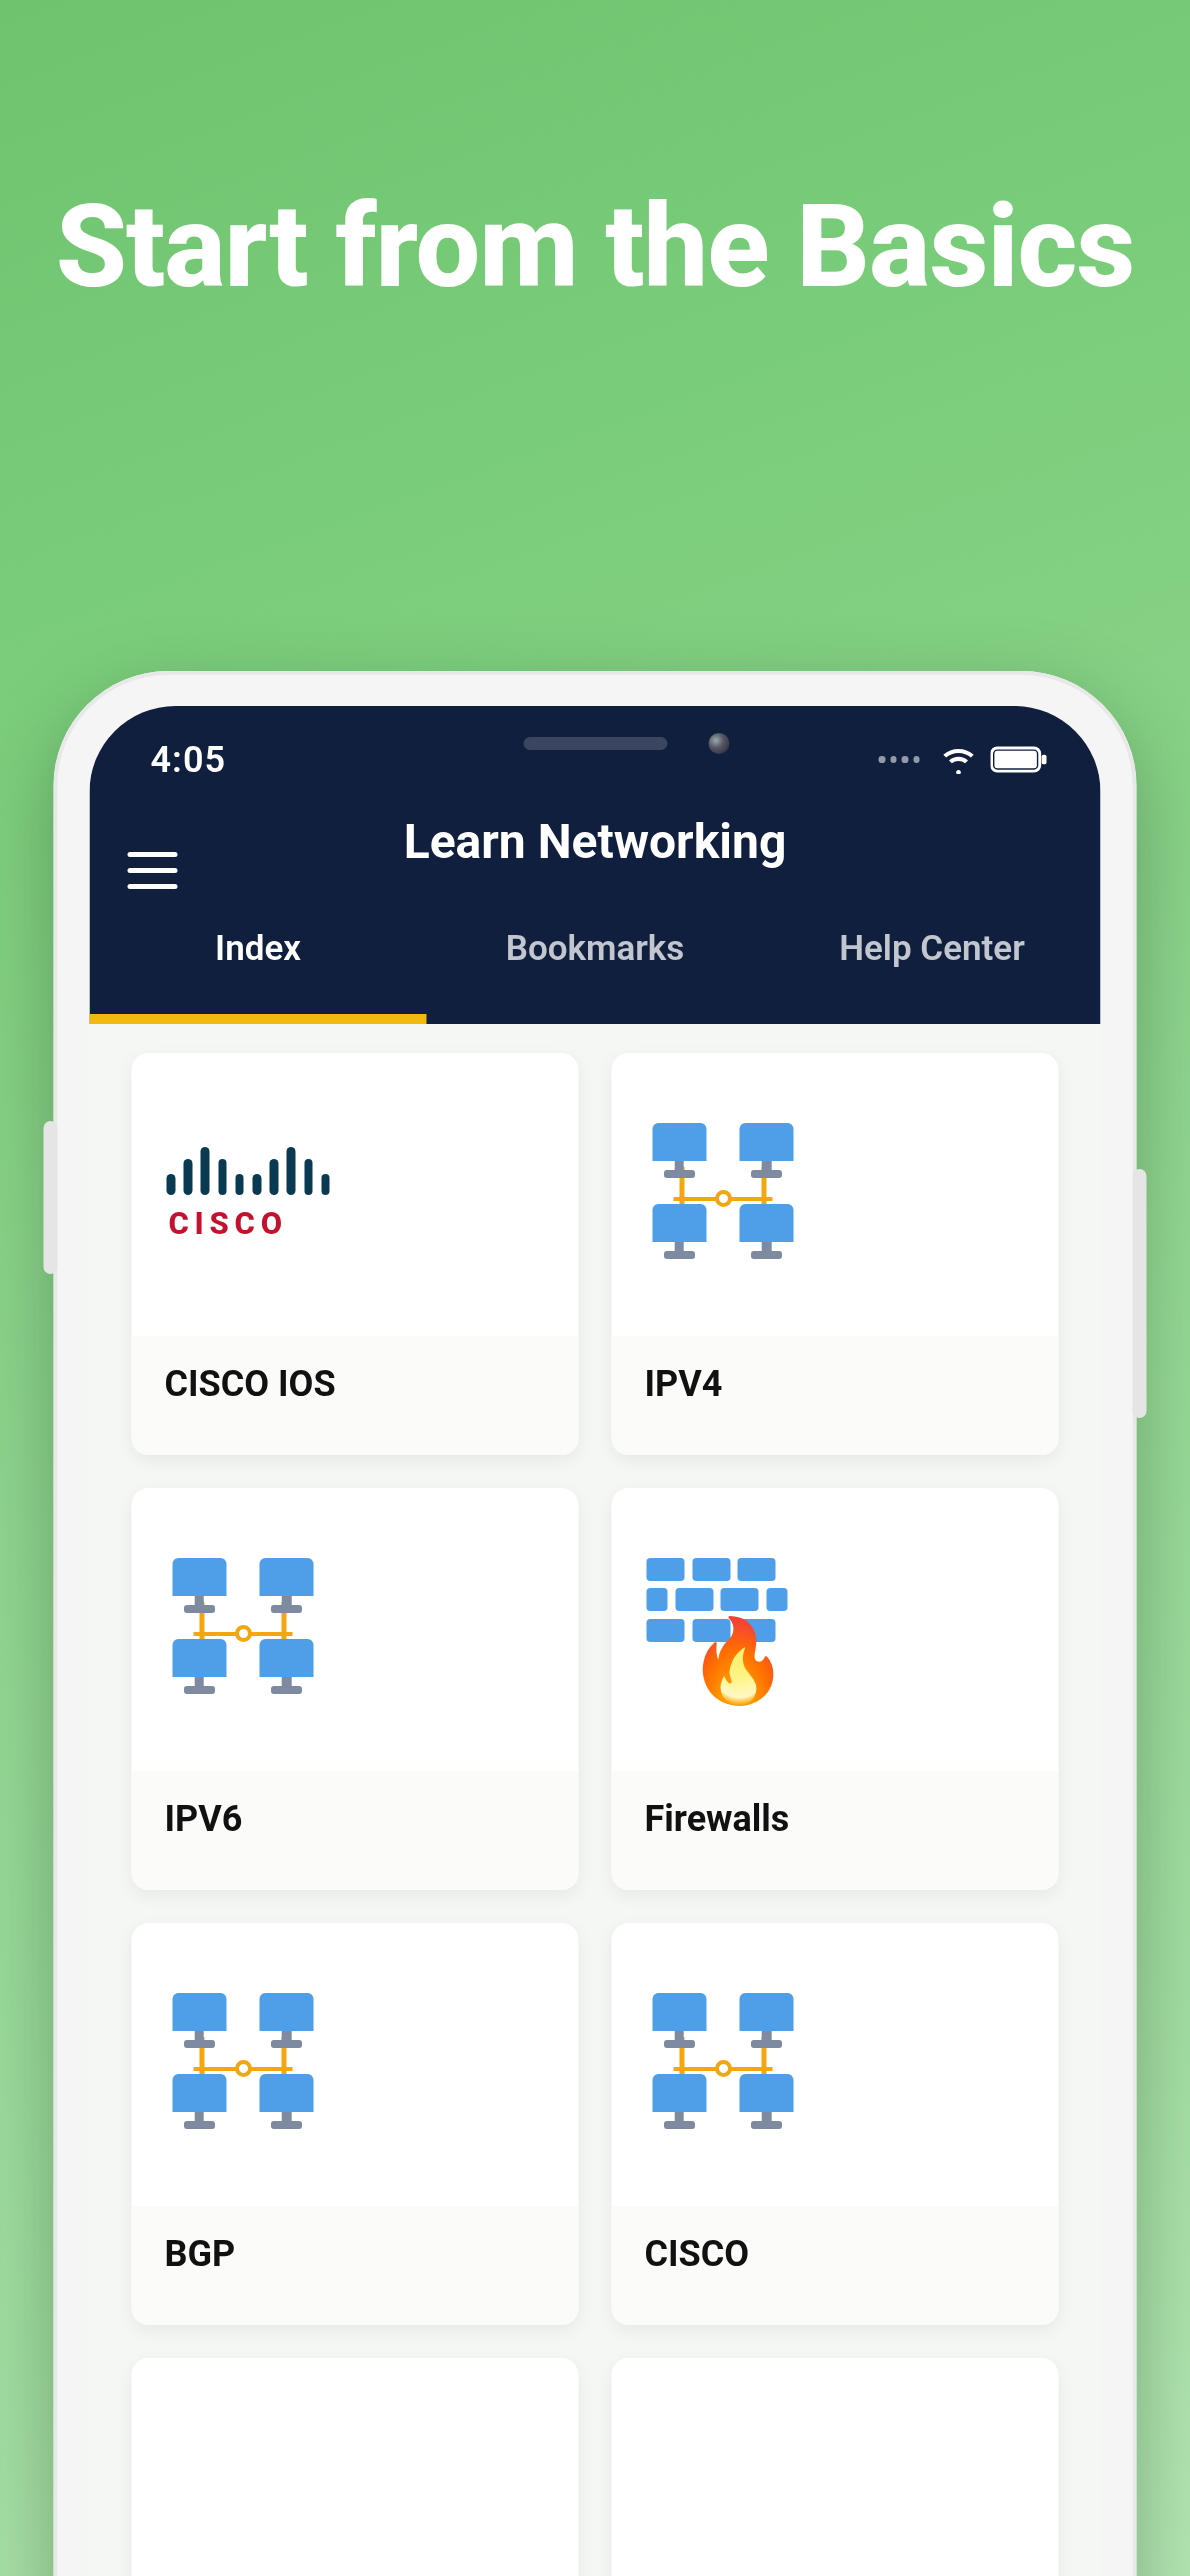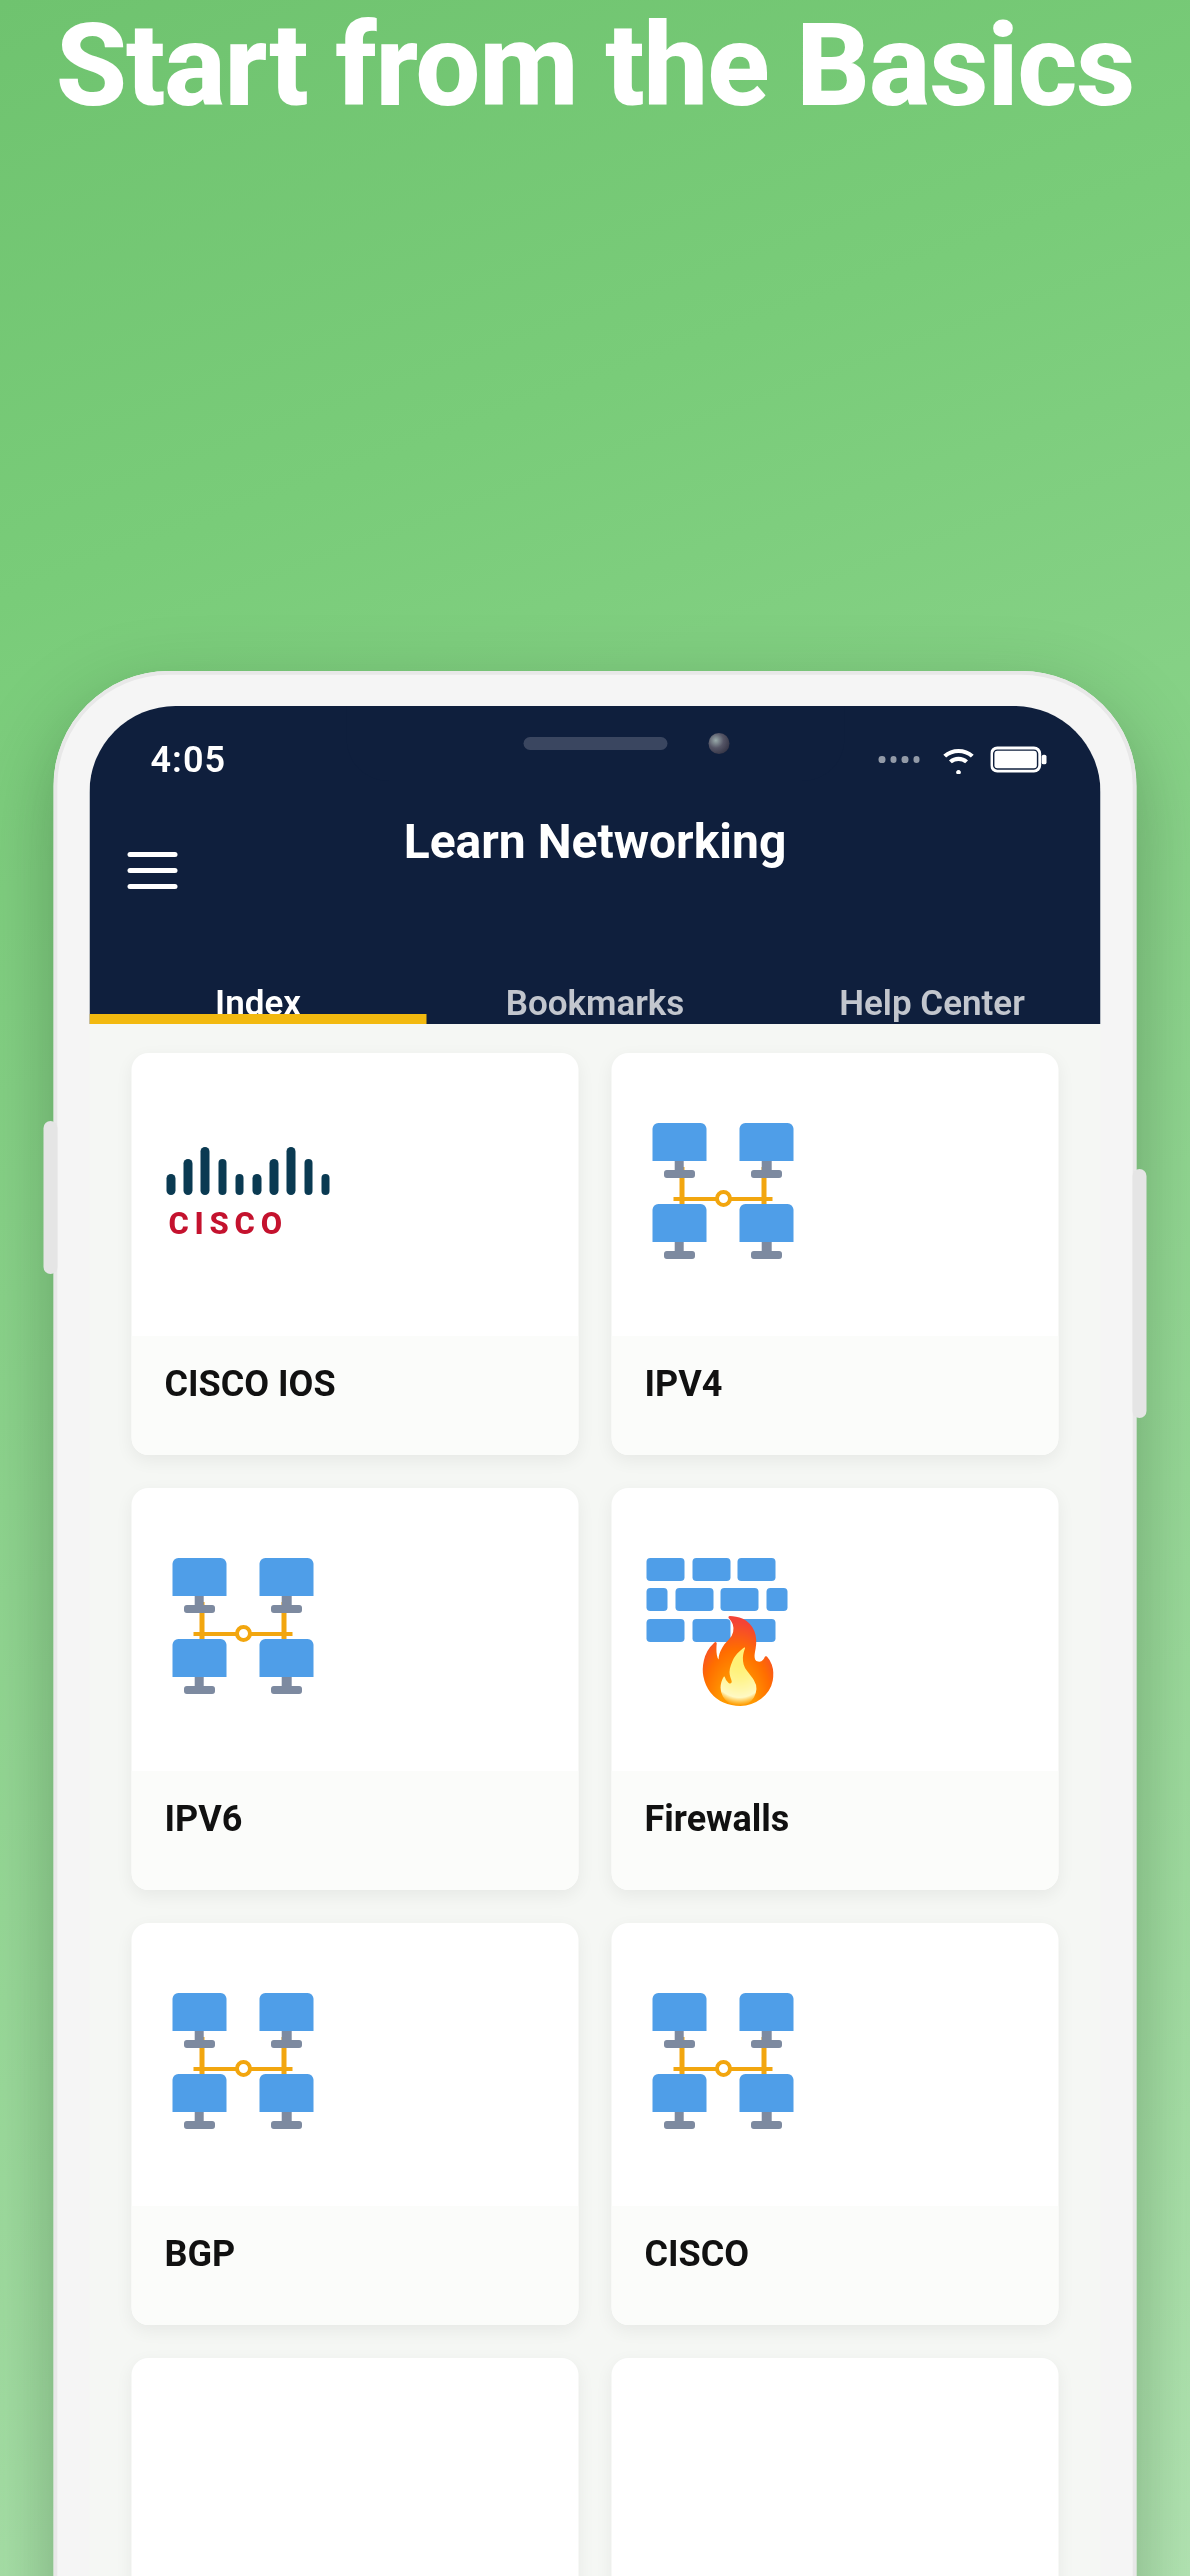"Start from the Basics" .hero-title { margin-top: none -> 28px; padding-top: none -> 153px }
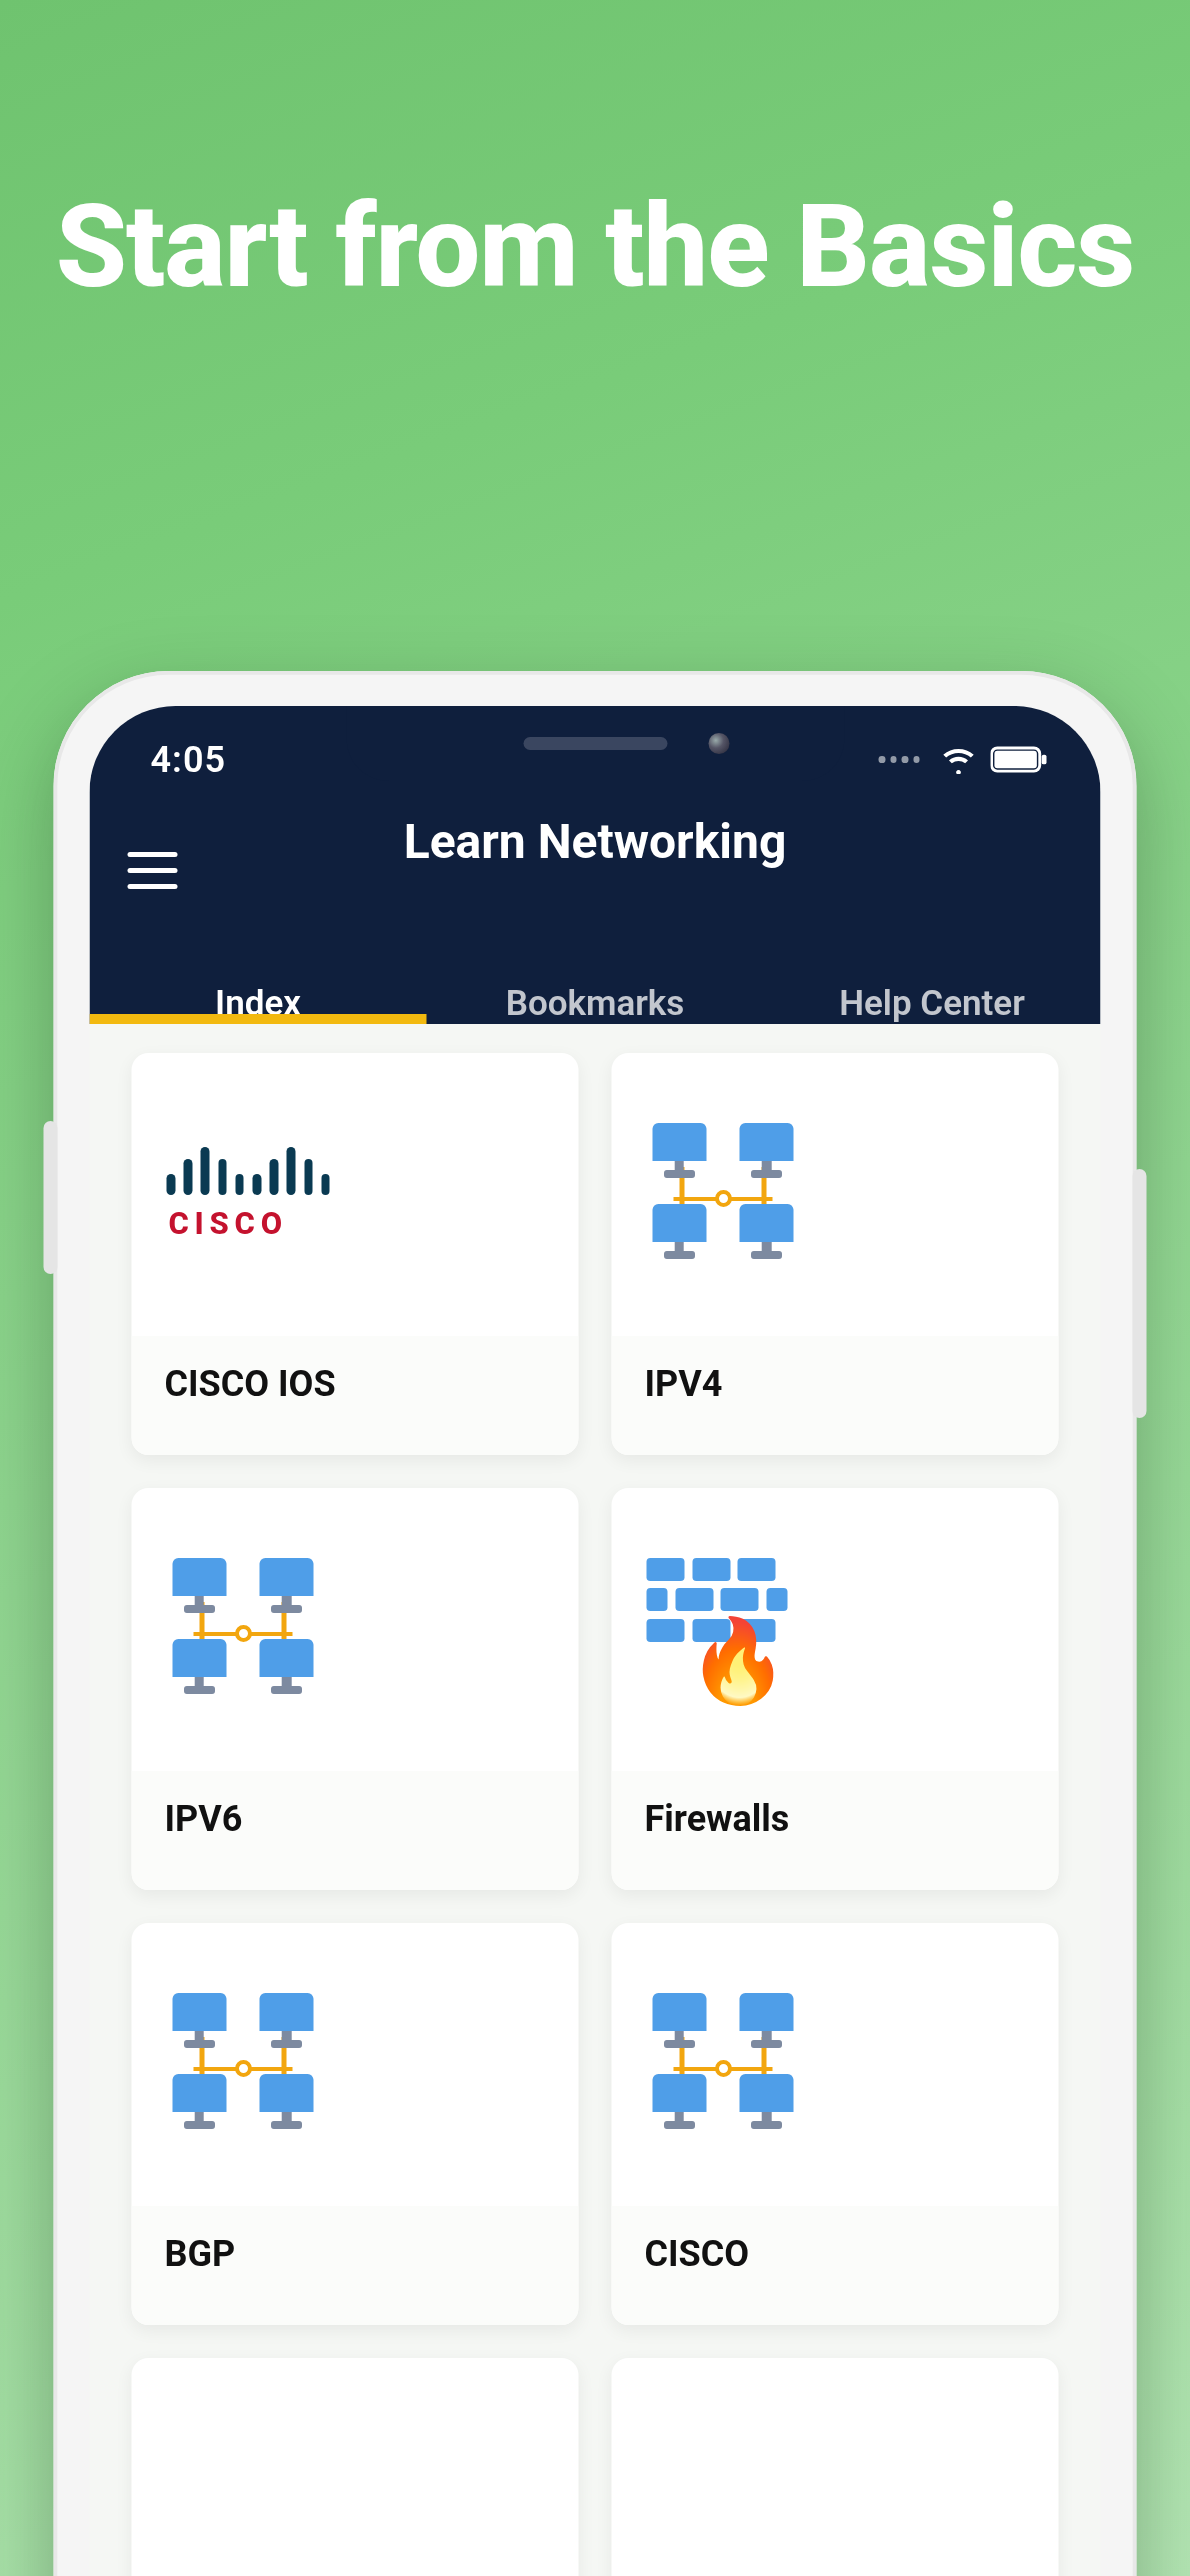"Index" .tab { align-items: flex-end -> flex-start }
